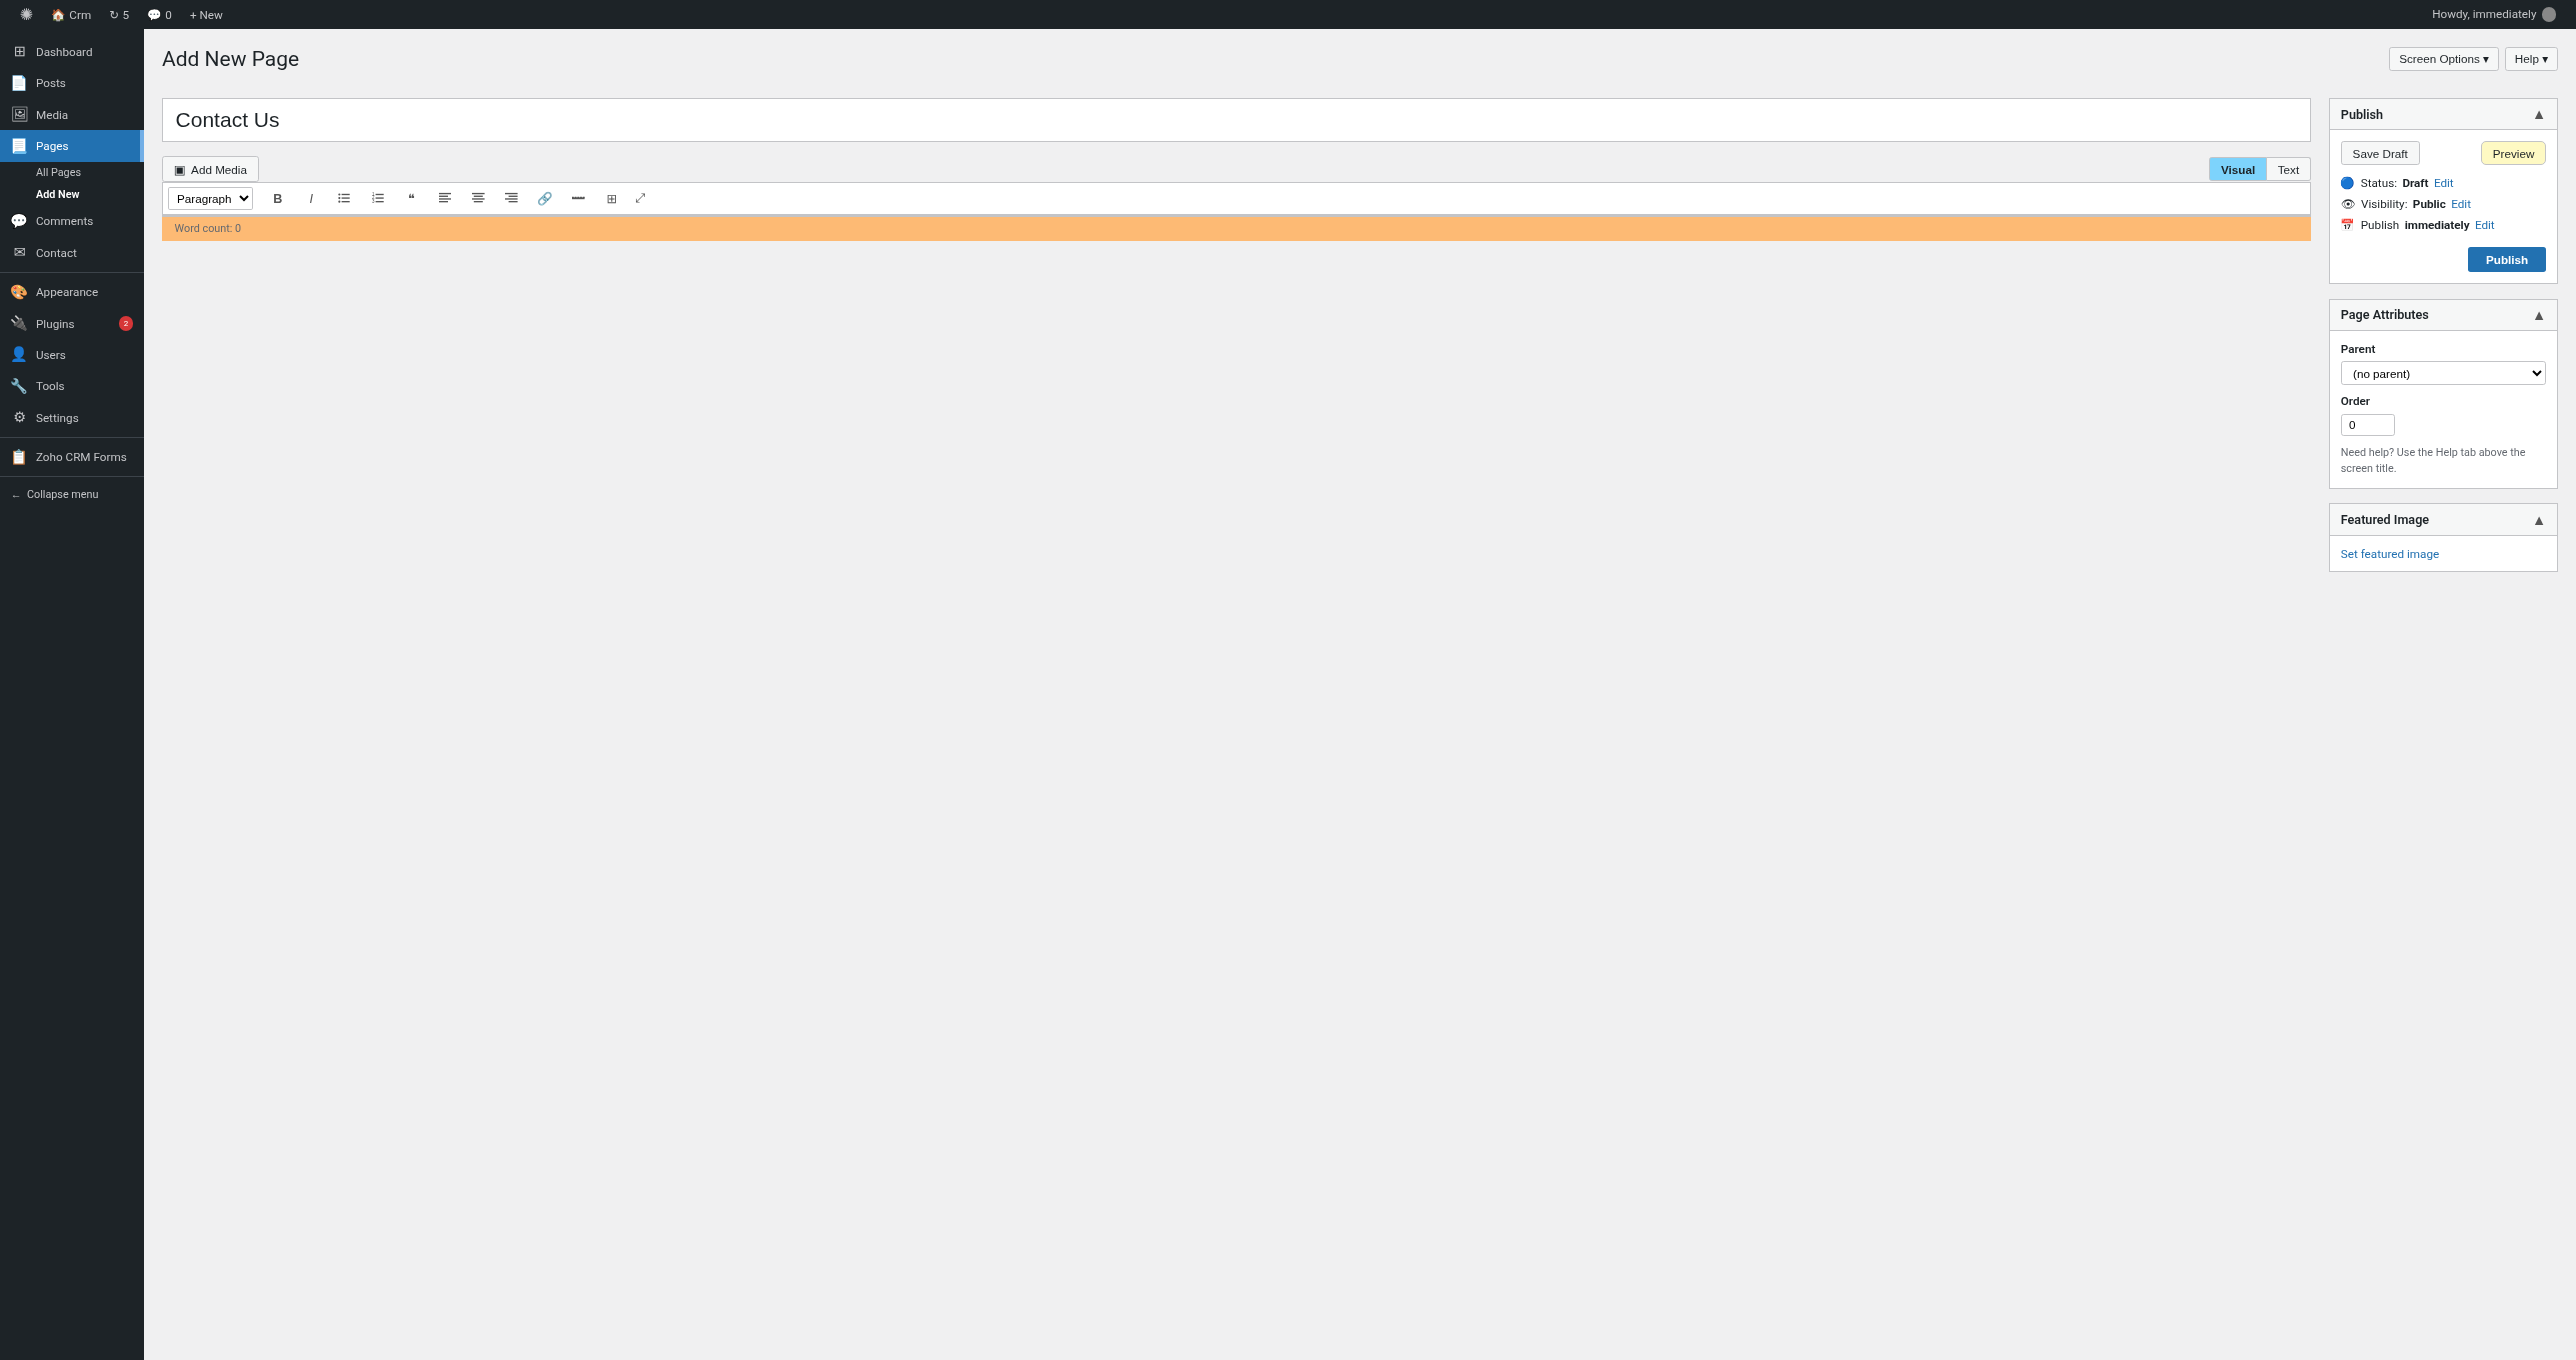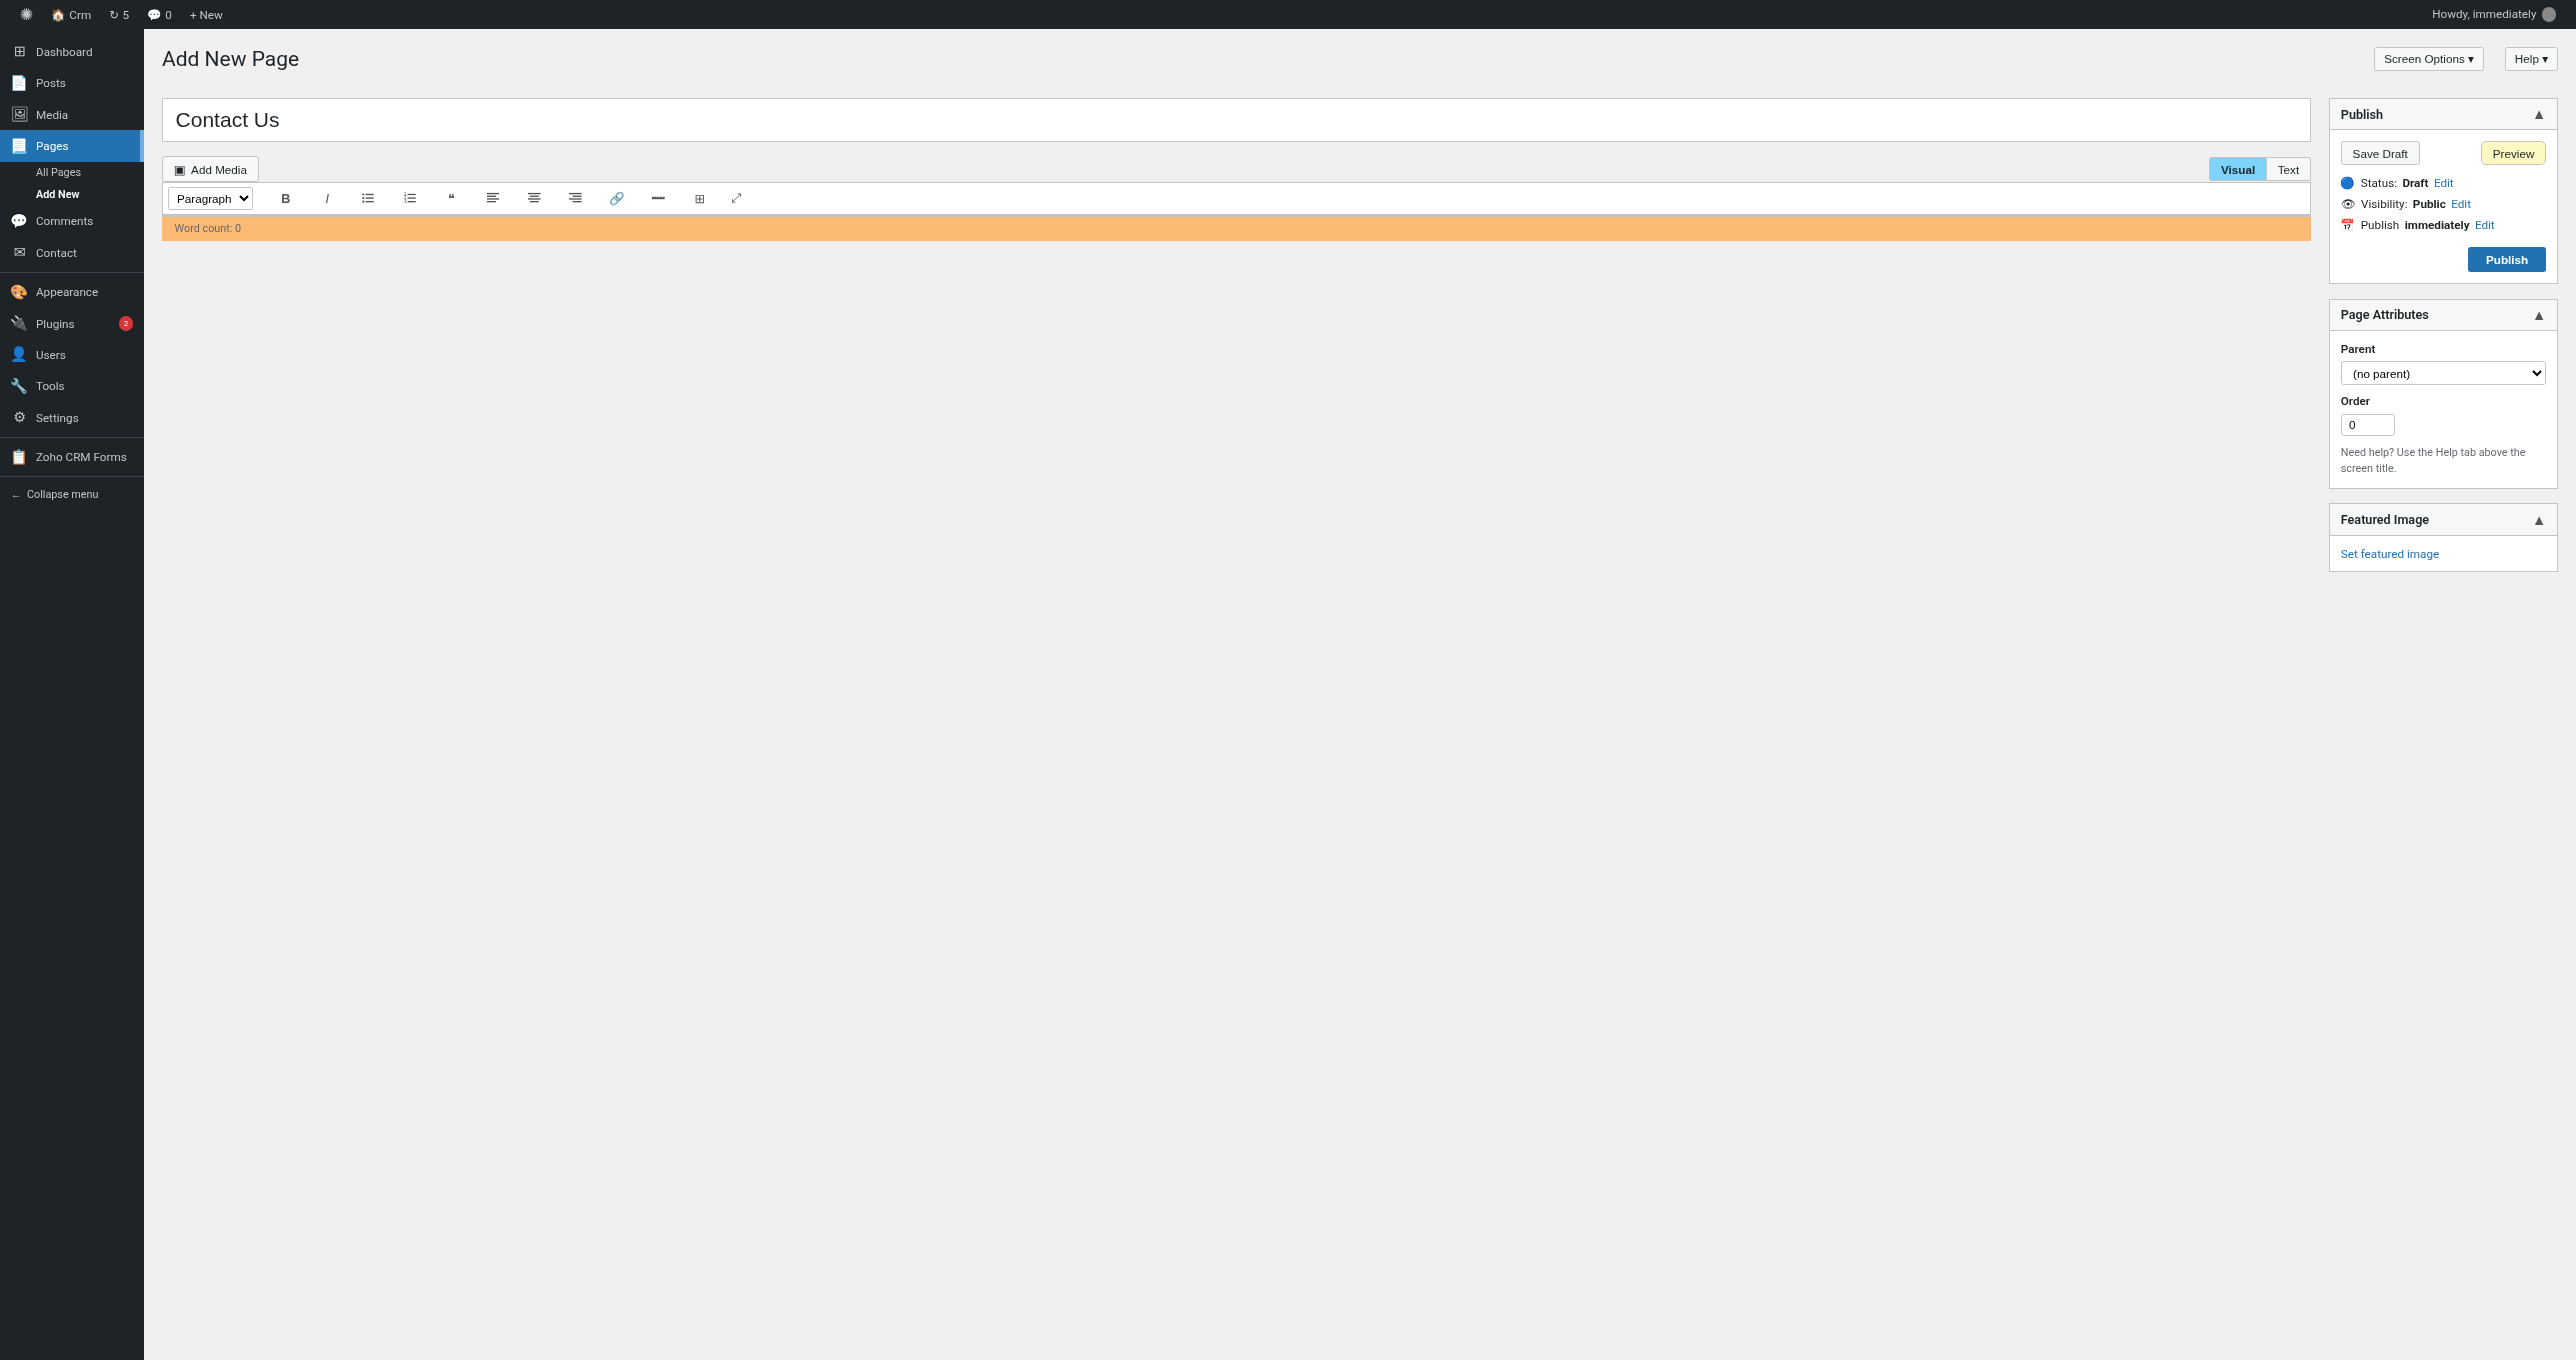"Screen Options ▾" .header-buttons { gap: 21px -> 6px }
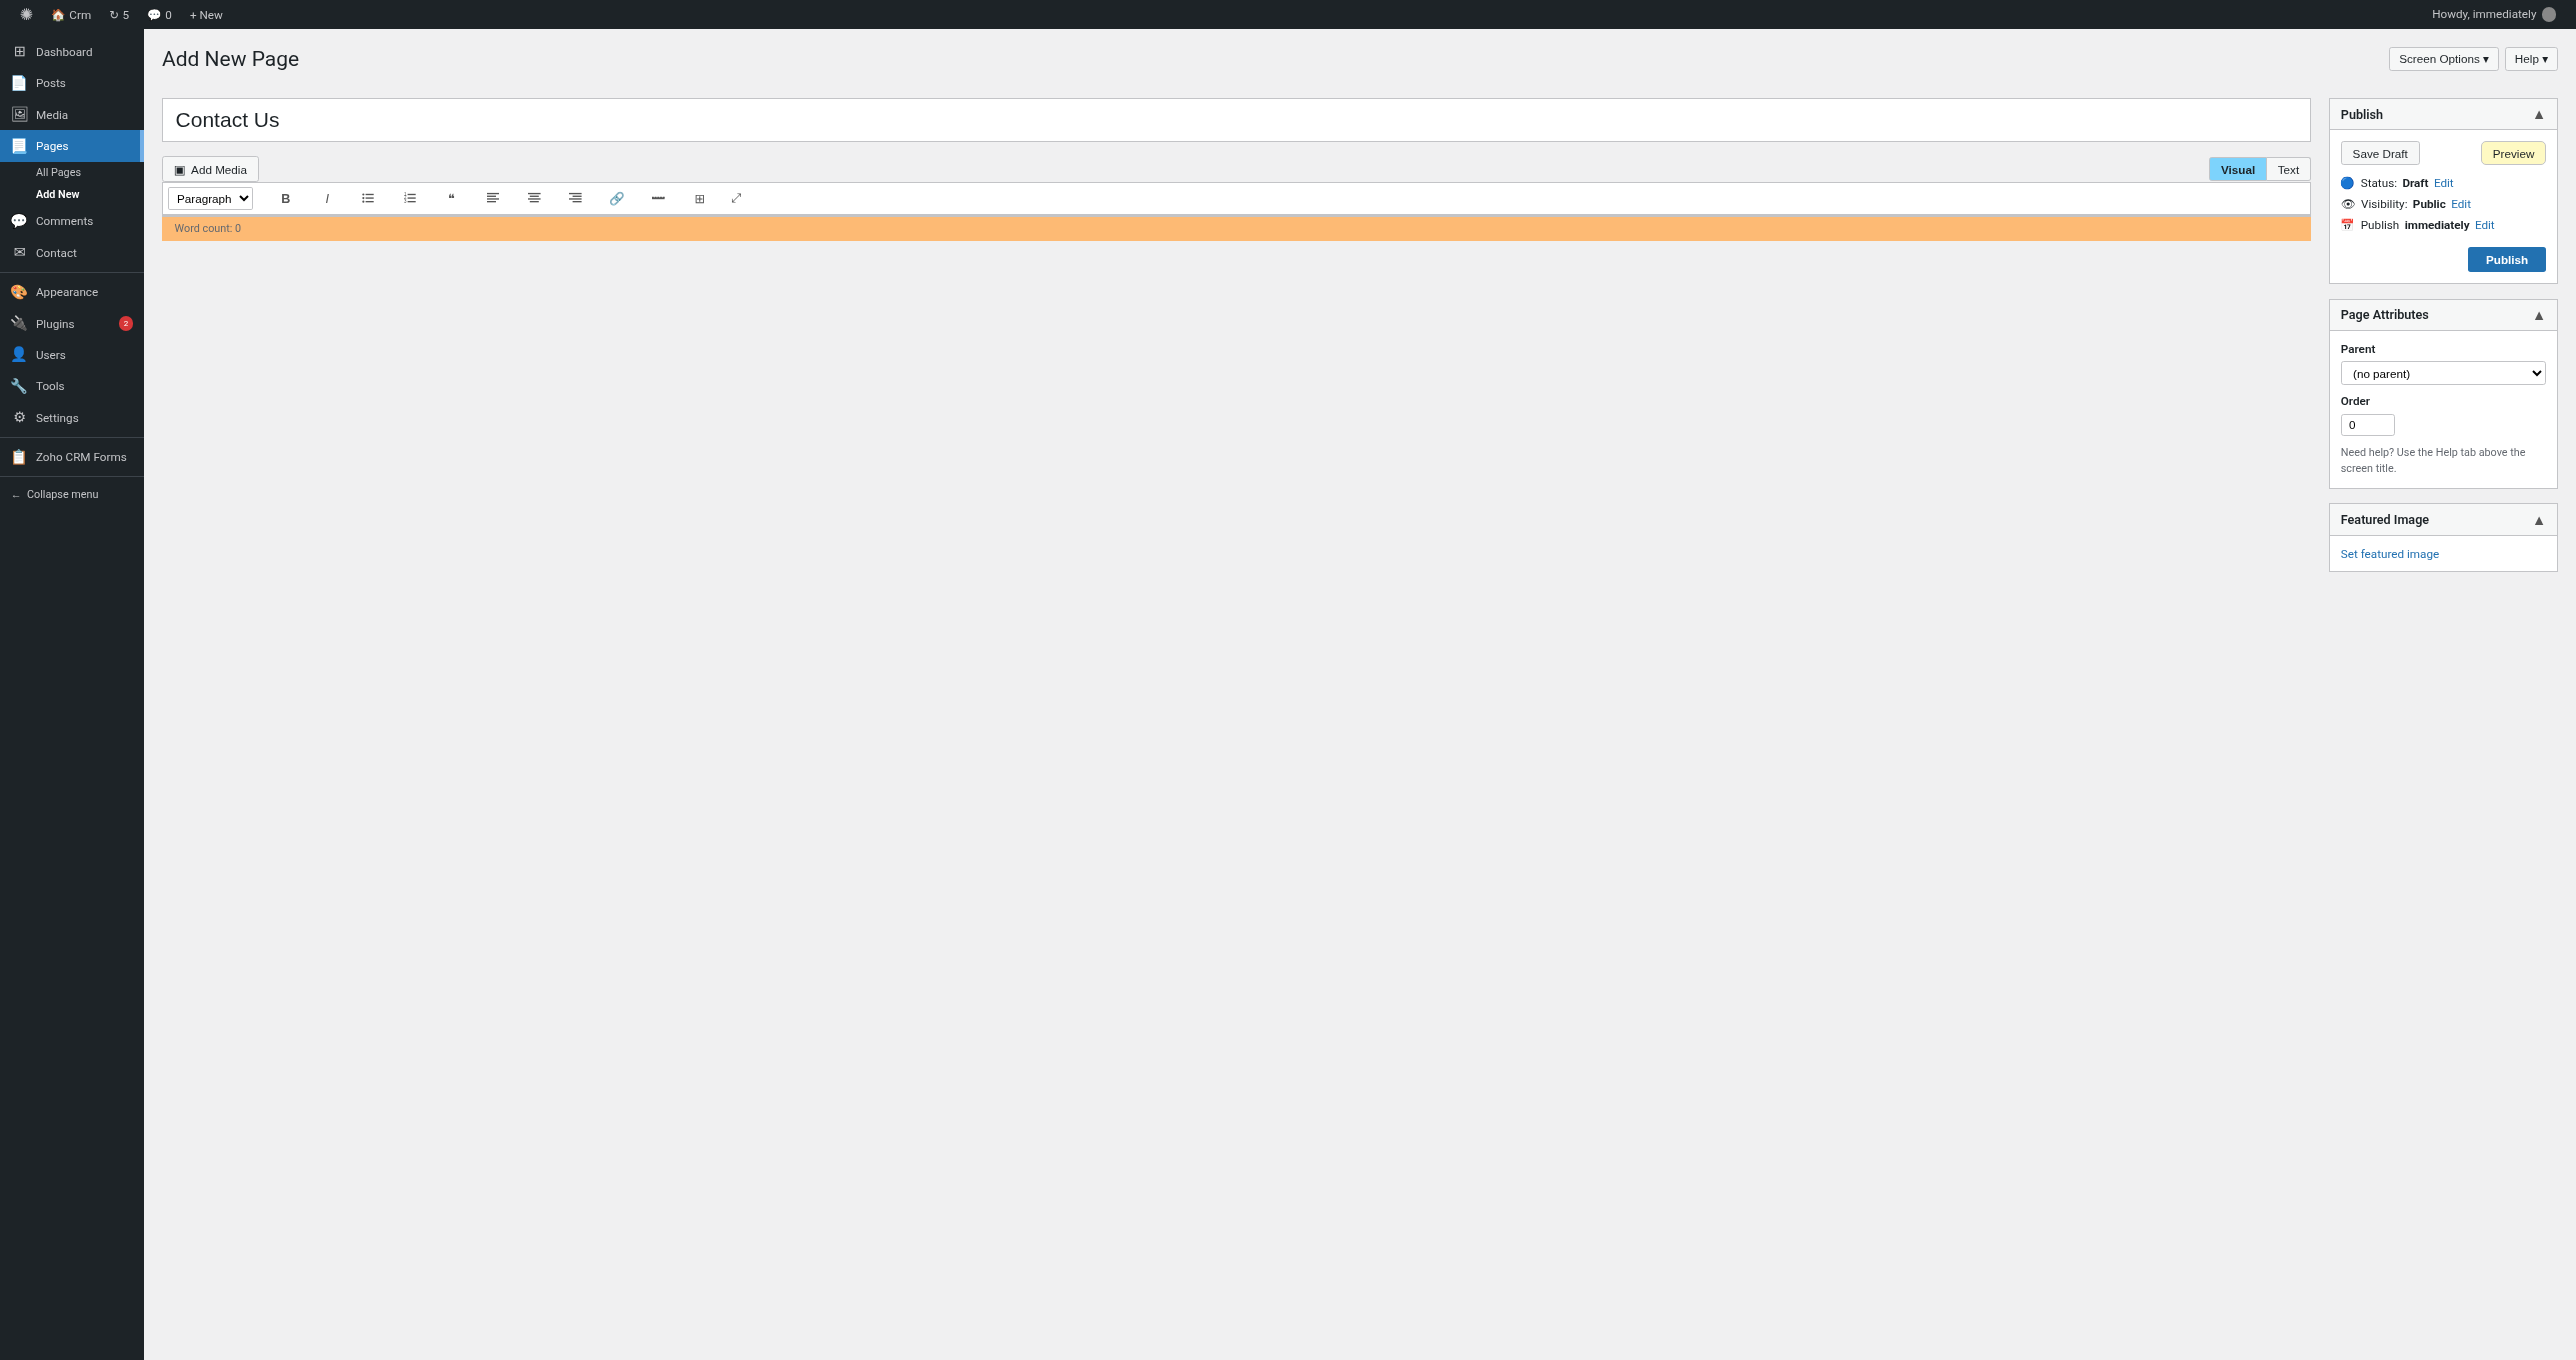"Paragraph" .editor-toolbar-row { gap: 18px -> 10px }
